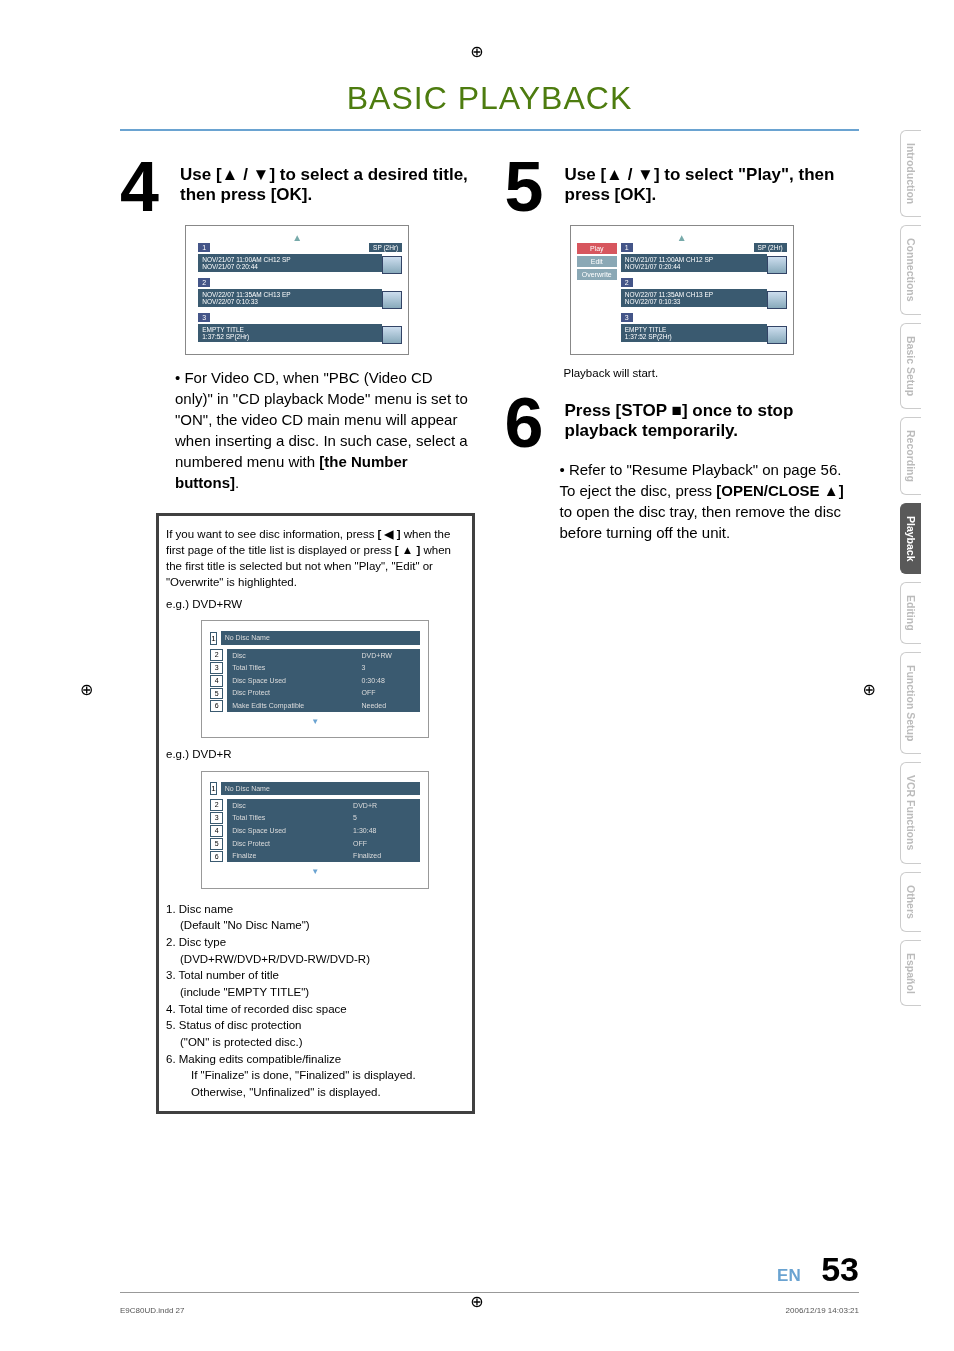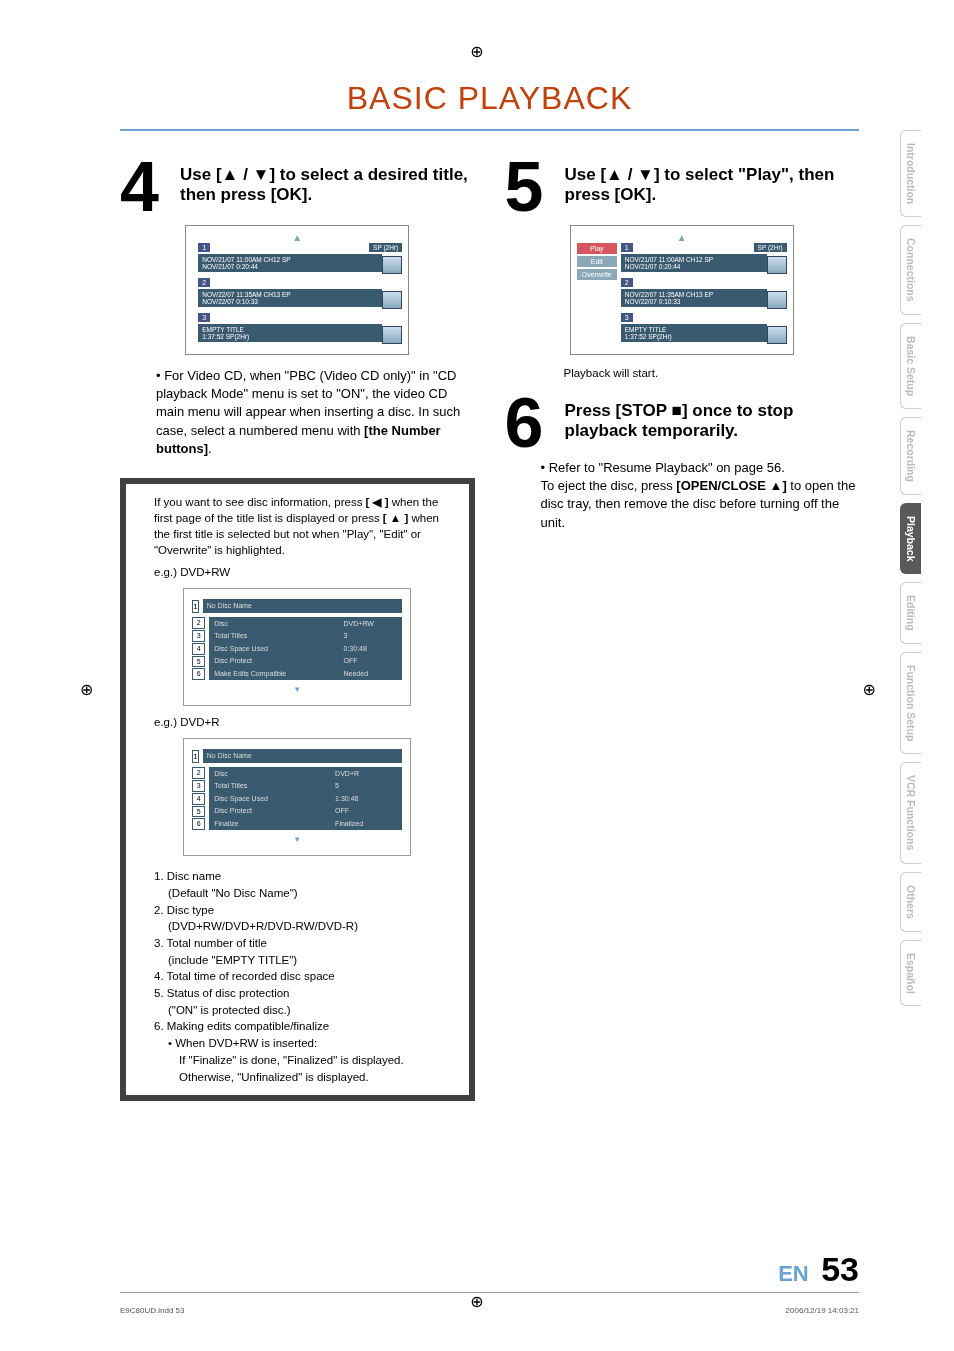"BASIC PLAYBACK" h1.title { color: #c2410c -> #4d7c0f }
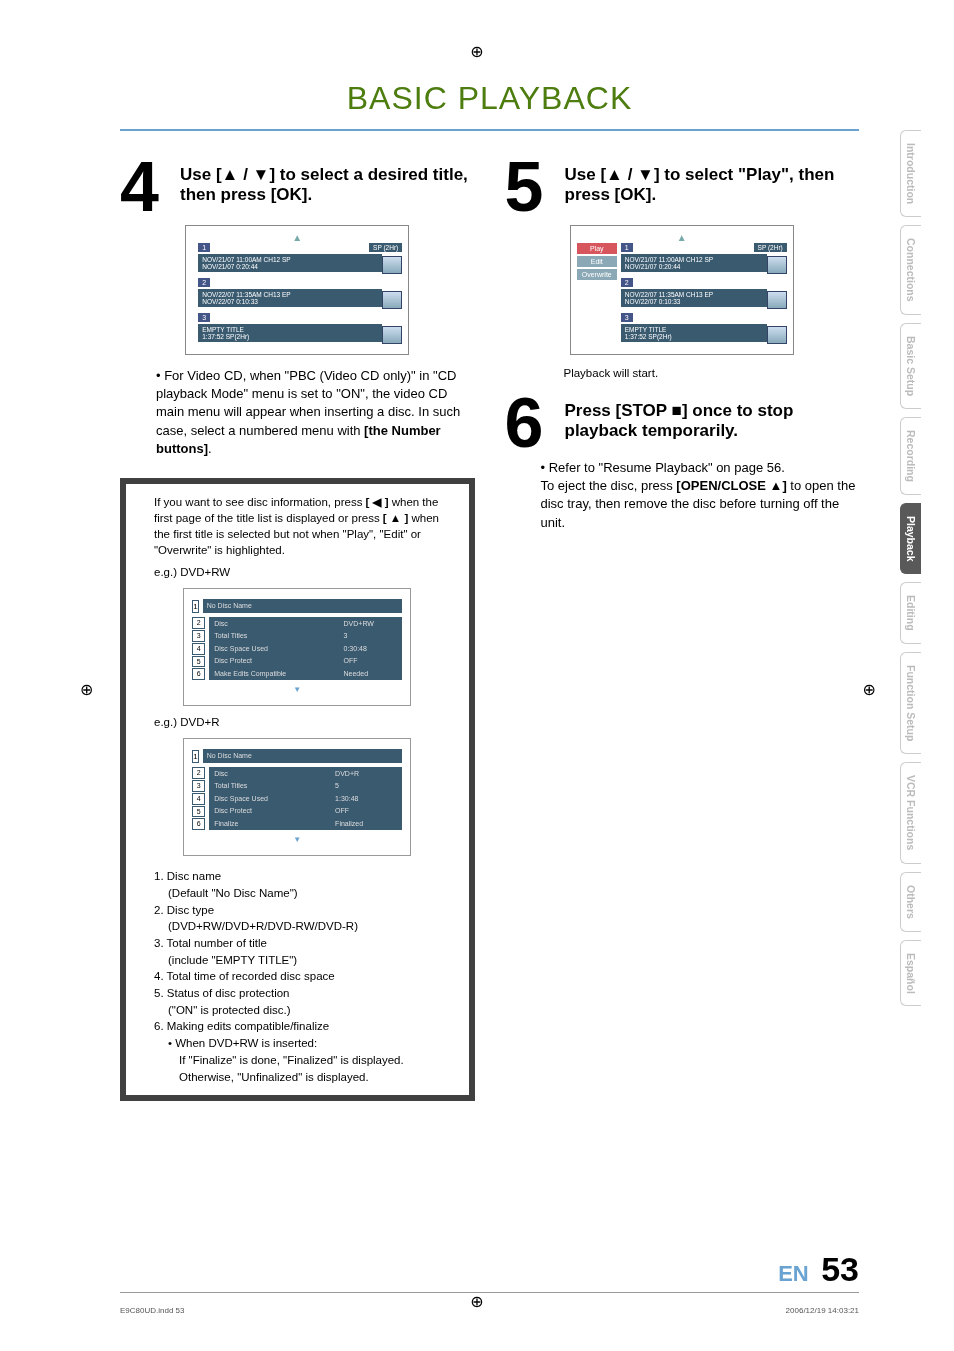"• For Video CD, when" .step-body { font-size: 13px -> 15px; margin-left: 36px -> 55px }
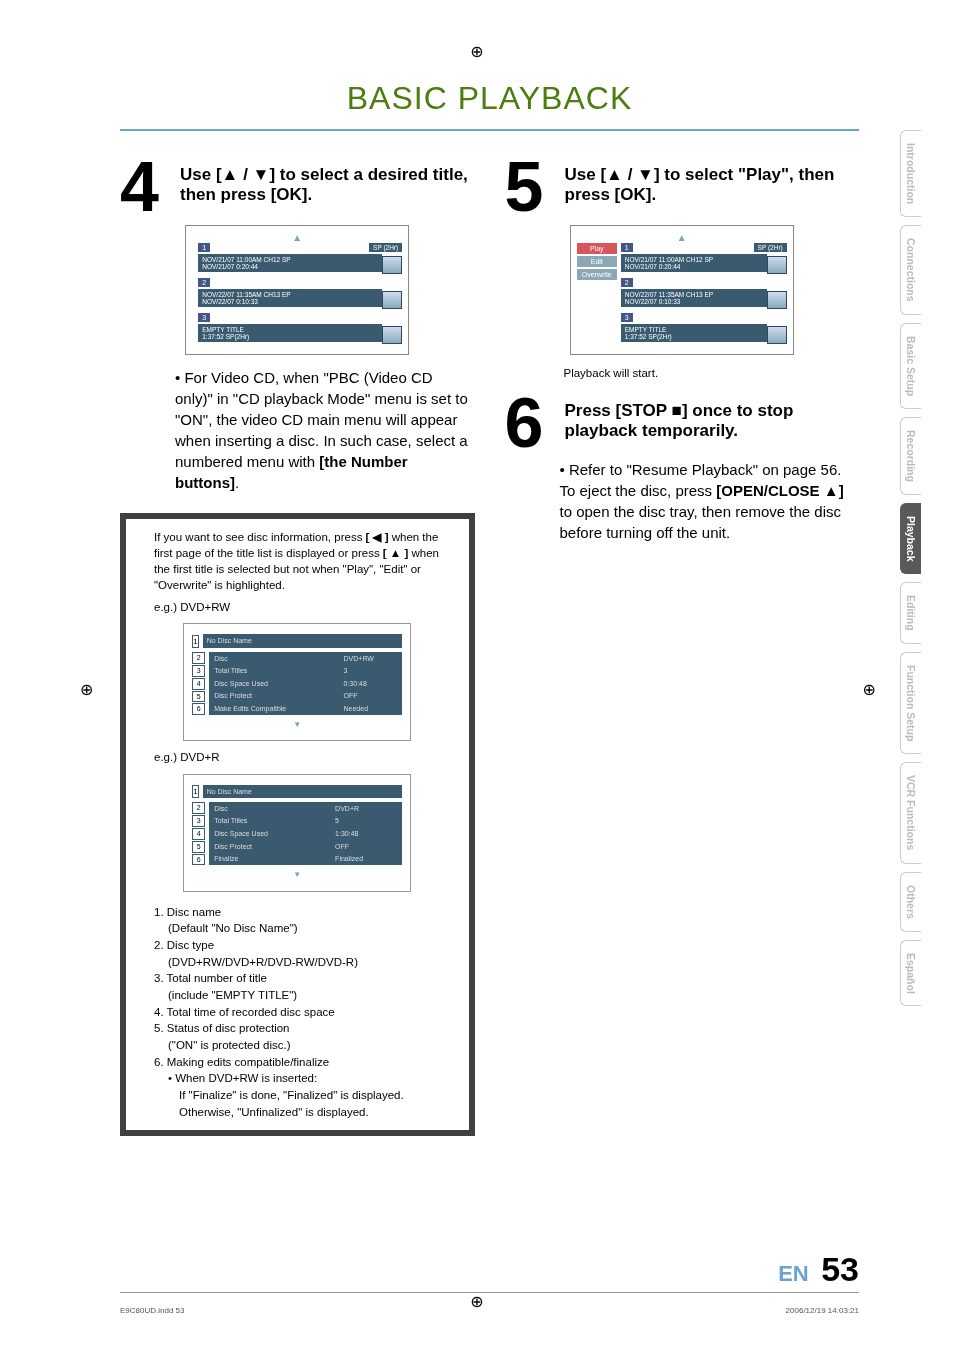"If you want to see" .note-box { border: 6px solid #404040 -> 3px solid #404040; margin-left: none -> 36px; padding: 10px 28px -> 10px 7px }
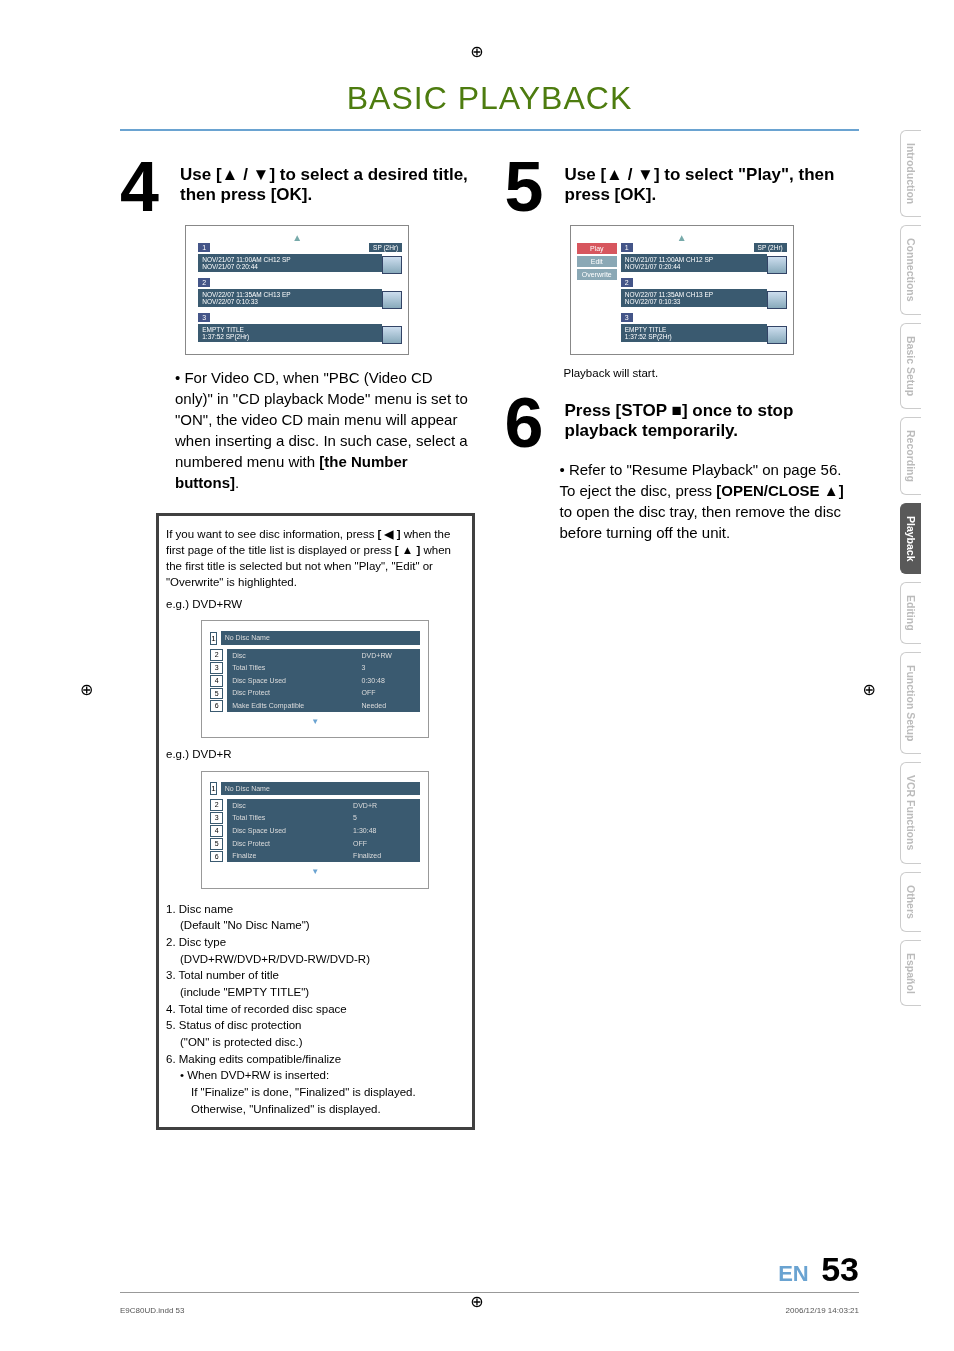"• When DVD+RW is inserted:" div.sub { html: <div>• When DVD+RW is inserted:</div> -> none }
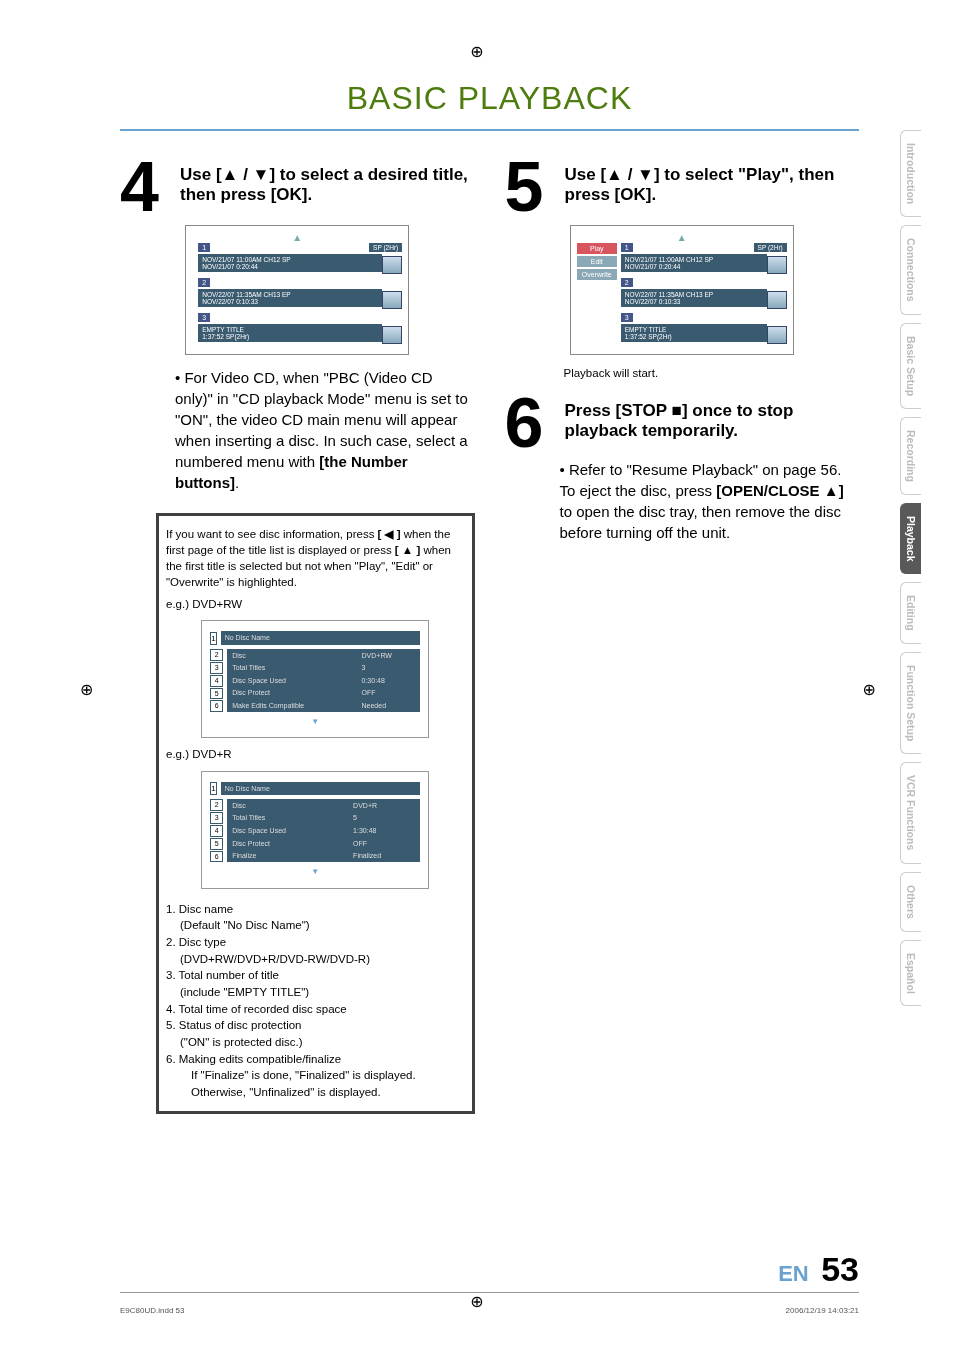"EN" .page-num .lang { font-size: 22px -> 17px; margin-right: 8px -> 16px }
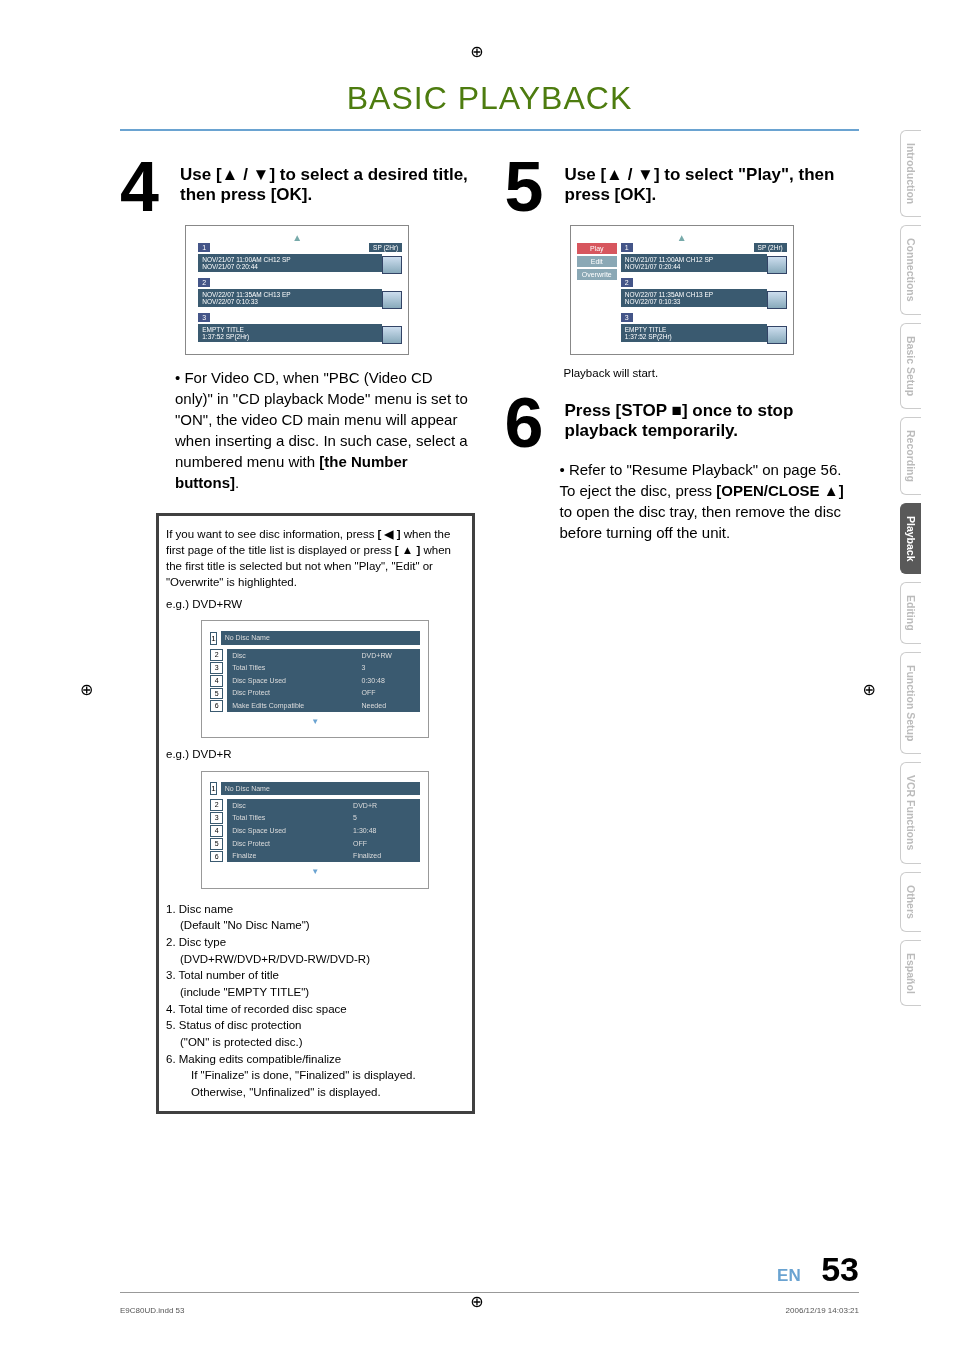"E9C80UD.indd 53" span { text: 53 -> 27 }
